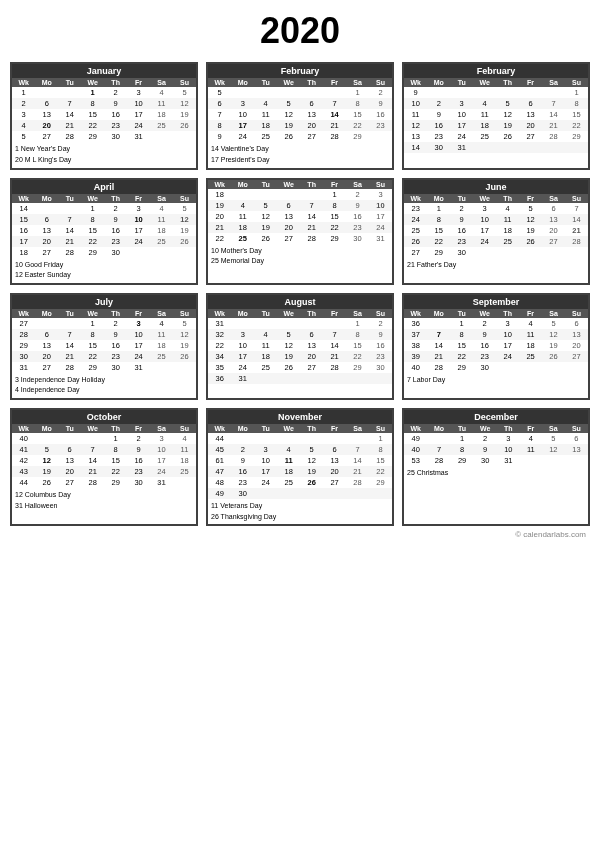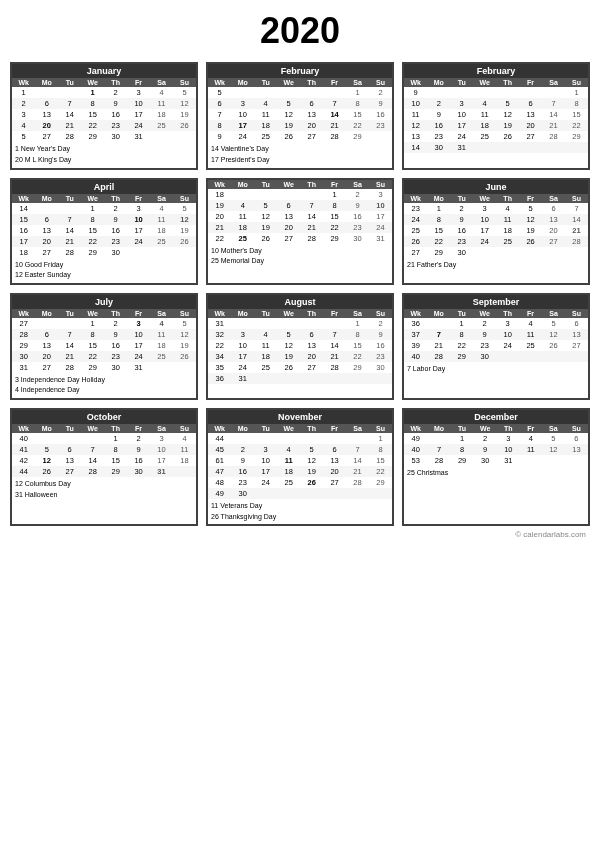"38" tr { html: none -> <tr> <td>38</td> <td>14</td> <td>15</td> <td>16</td> <td>17</td> <td>18</td> <td>19</td> <td>20</td> </tr> }
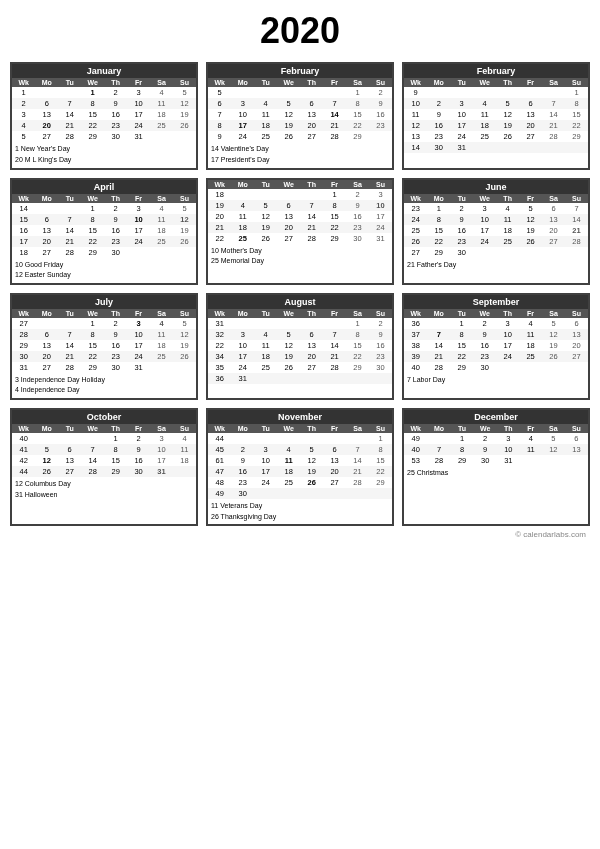"43" tr { html: none -> <tr> <td>43</td> <td>19</td> <td>20</td> <td>21</td> <td>22</td> <td>23</td> <td>24</td> <td>25</td> </tr> }
